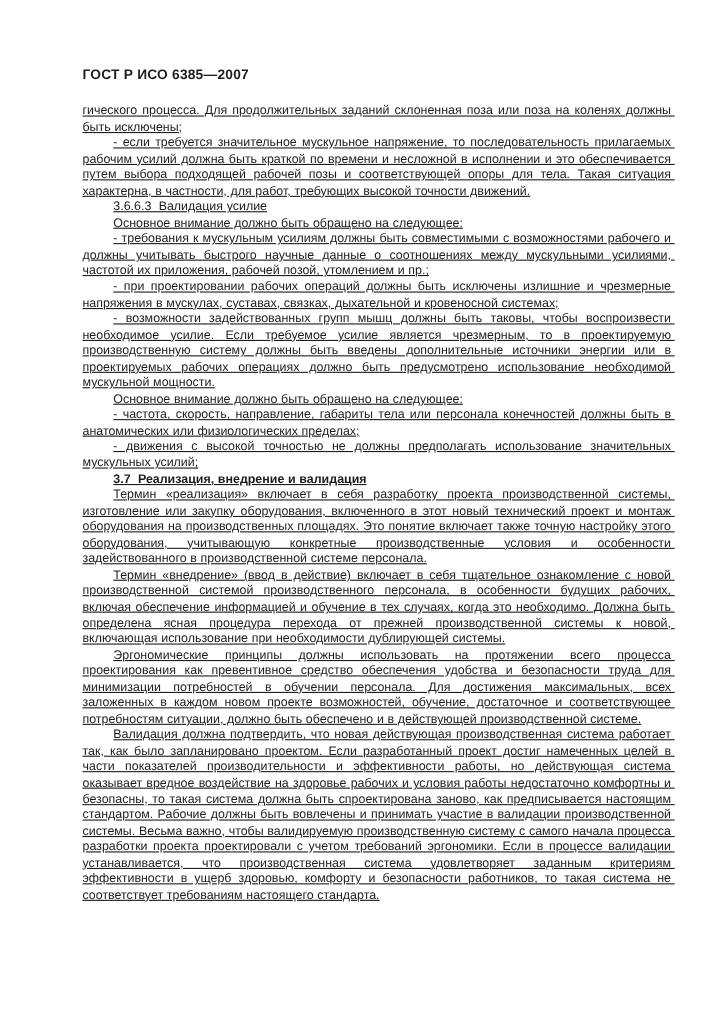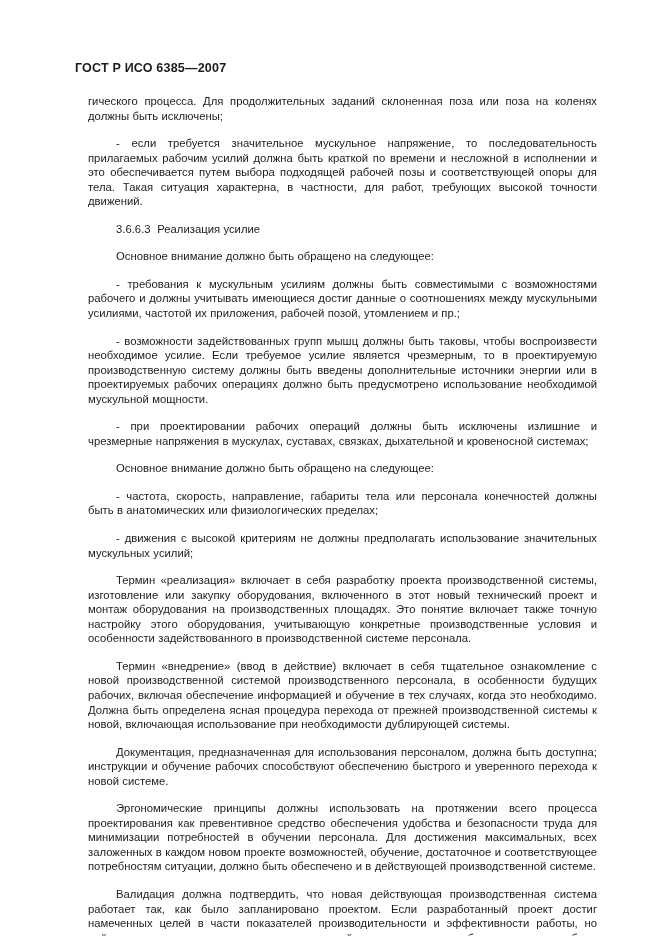"гического процесса. Для продолжительных" .doc-body .para { margin: 13px -> 0; text-decoration: none -> underline }
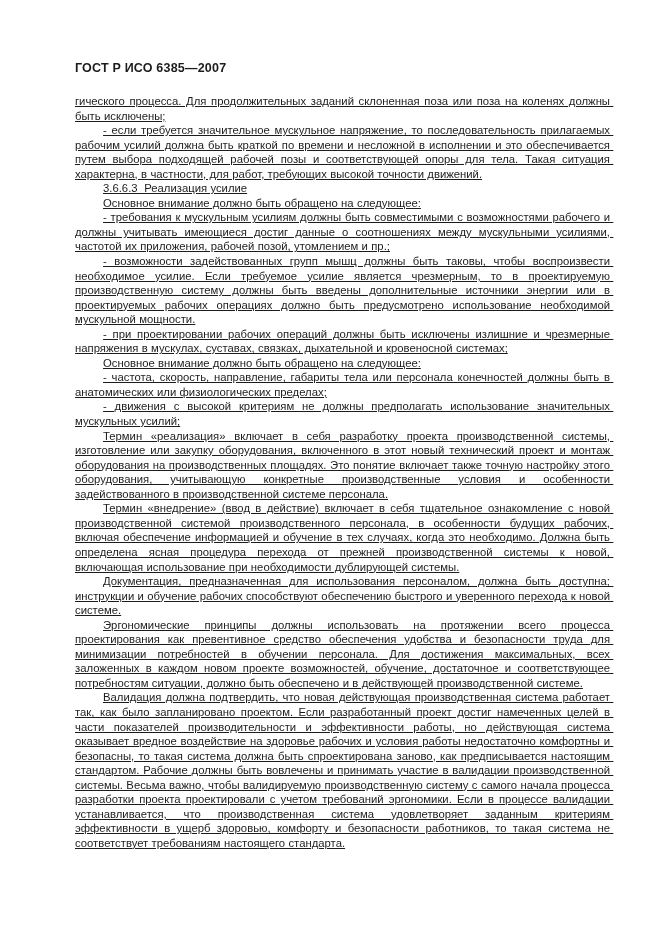"3.6.6.3 Реализация усилие" p.para { text: Реализация -> Валидация }
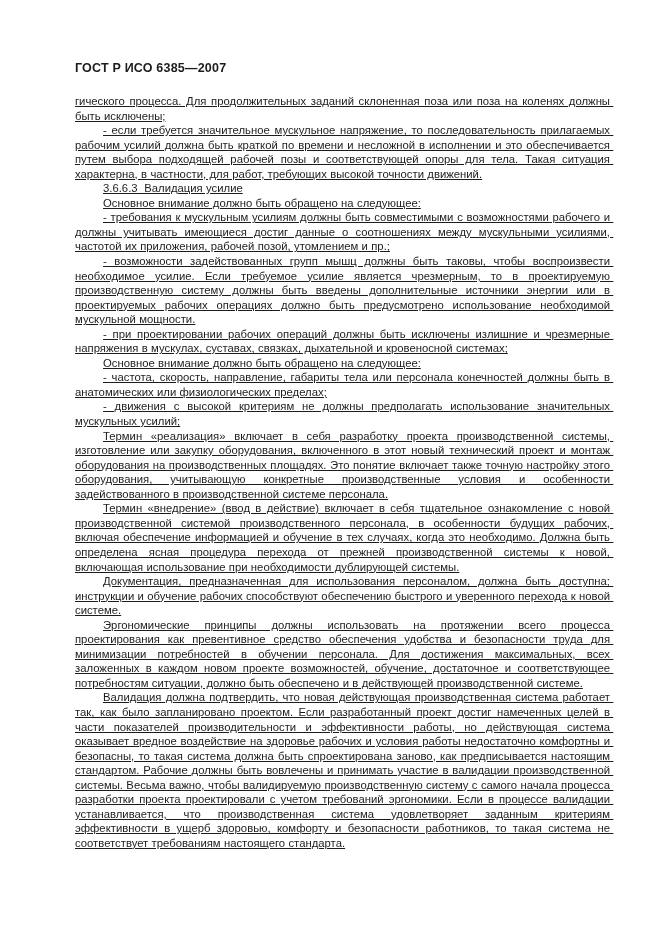"- требования к мускульным усилиям" p.para { text: имеющиеся достиг -> быстрого научные }
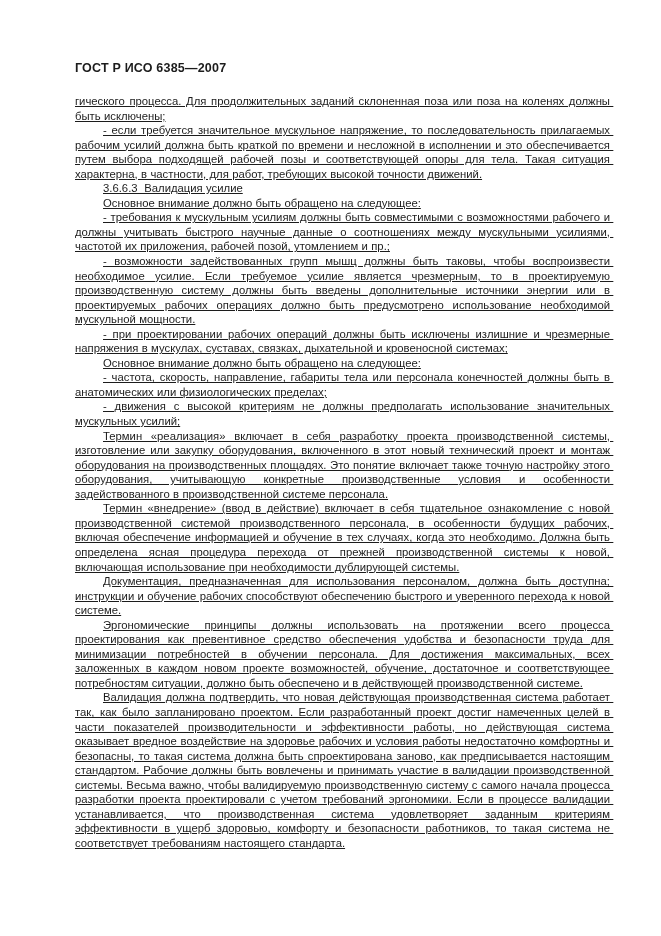"- возможности задействованных групп мышц" p.para { order: before "- при проектировании рабочих операций" -> after "- при проектировании рабочих операций" }
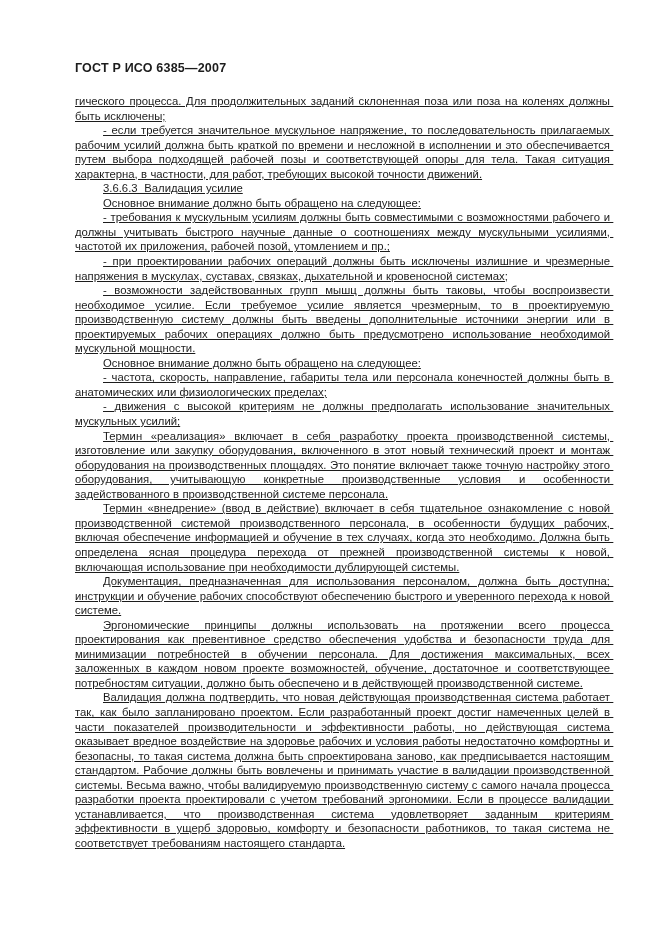"- движения с высокой критериям" p.para { text: критериям -> точностью }
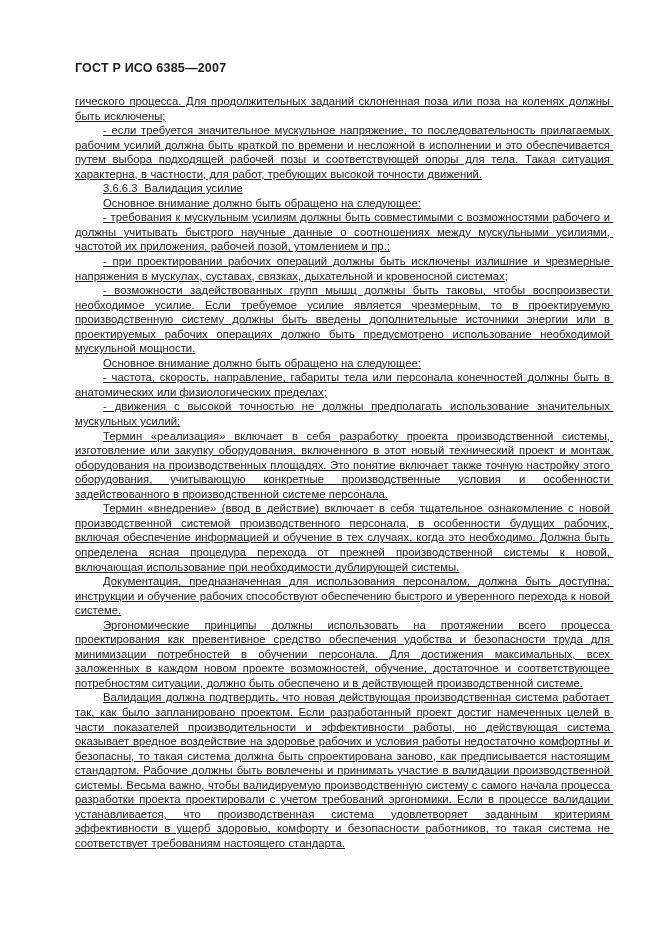"3.7 Реализация, внедрение и валидация" p.para { html: none -> <p>3.7 Реализация, внедрение и валидация</p> }
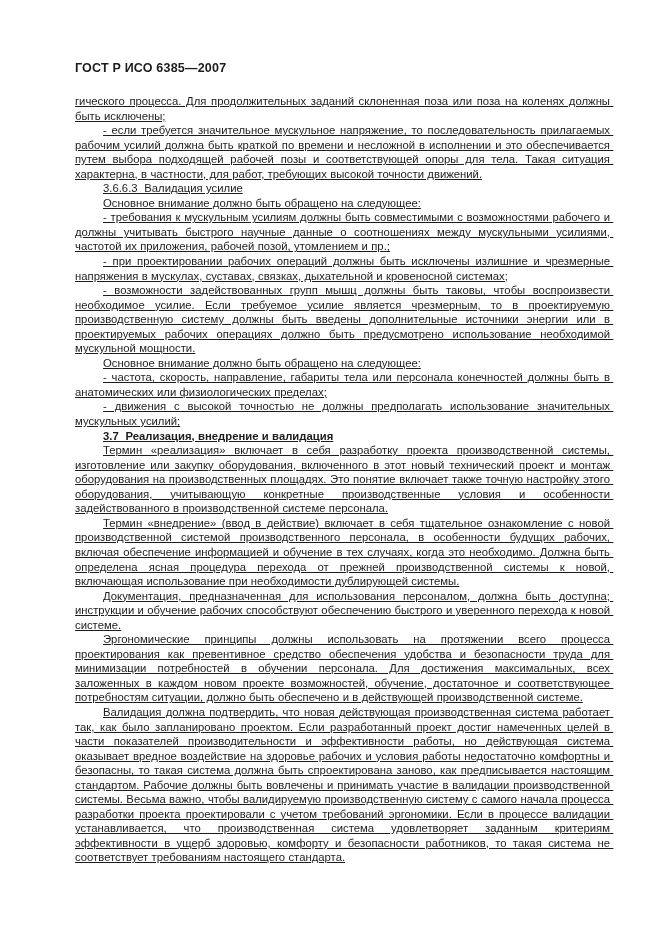"Документация, предназначенная для" p.para { html: <p>Документация, предназначенная для использования персоналом, должна быть доступна; инструкции и обучение рабочих способствуют обеспечению быстрого и уверенного перехода к новой системе.</p> -> none }
